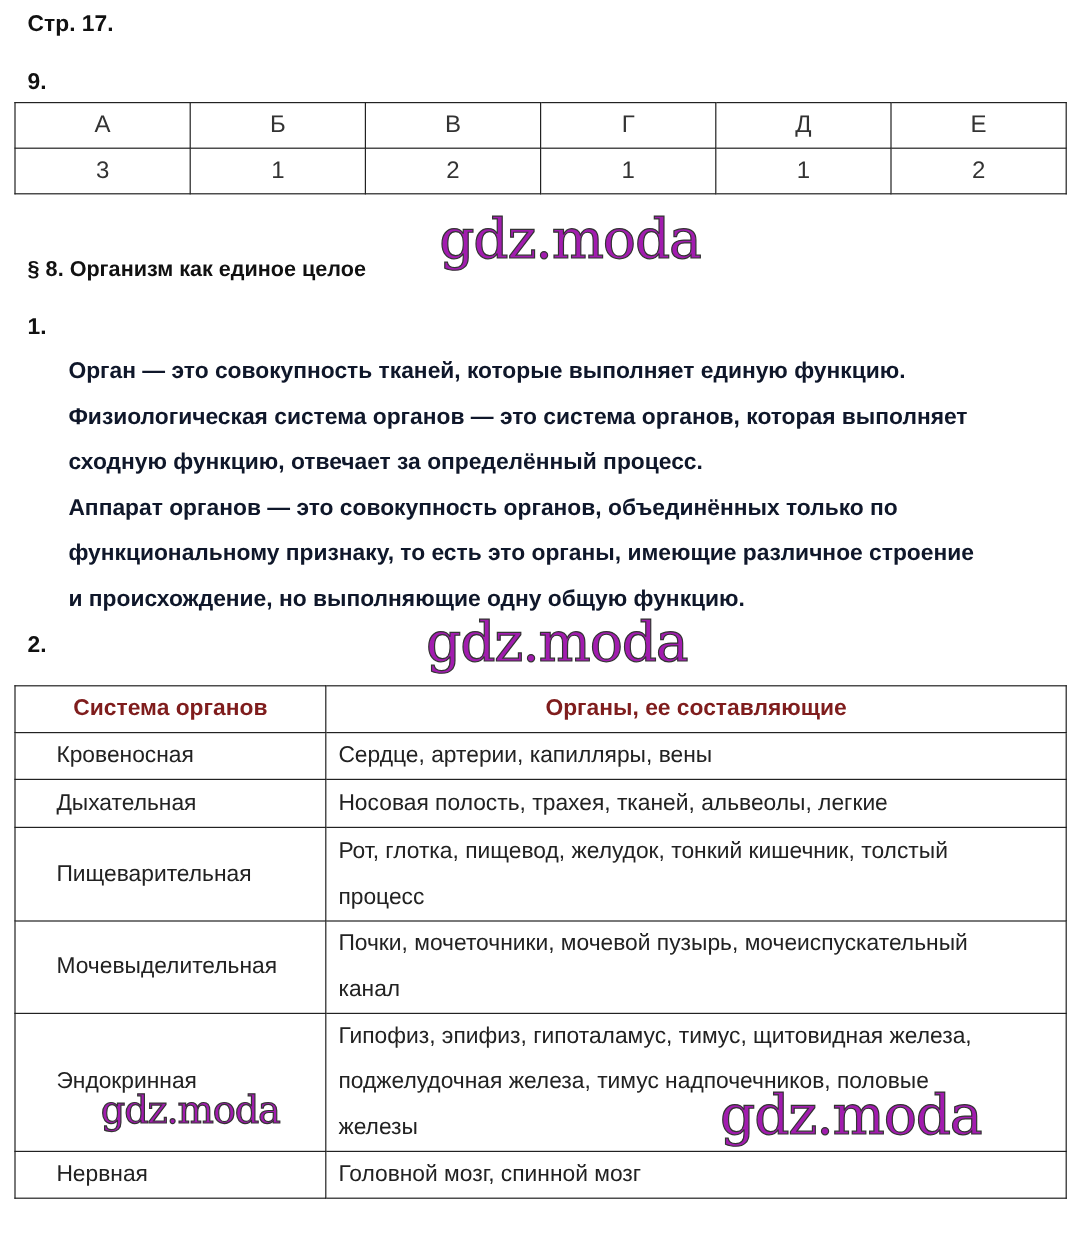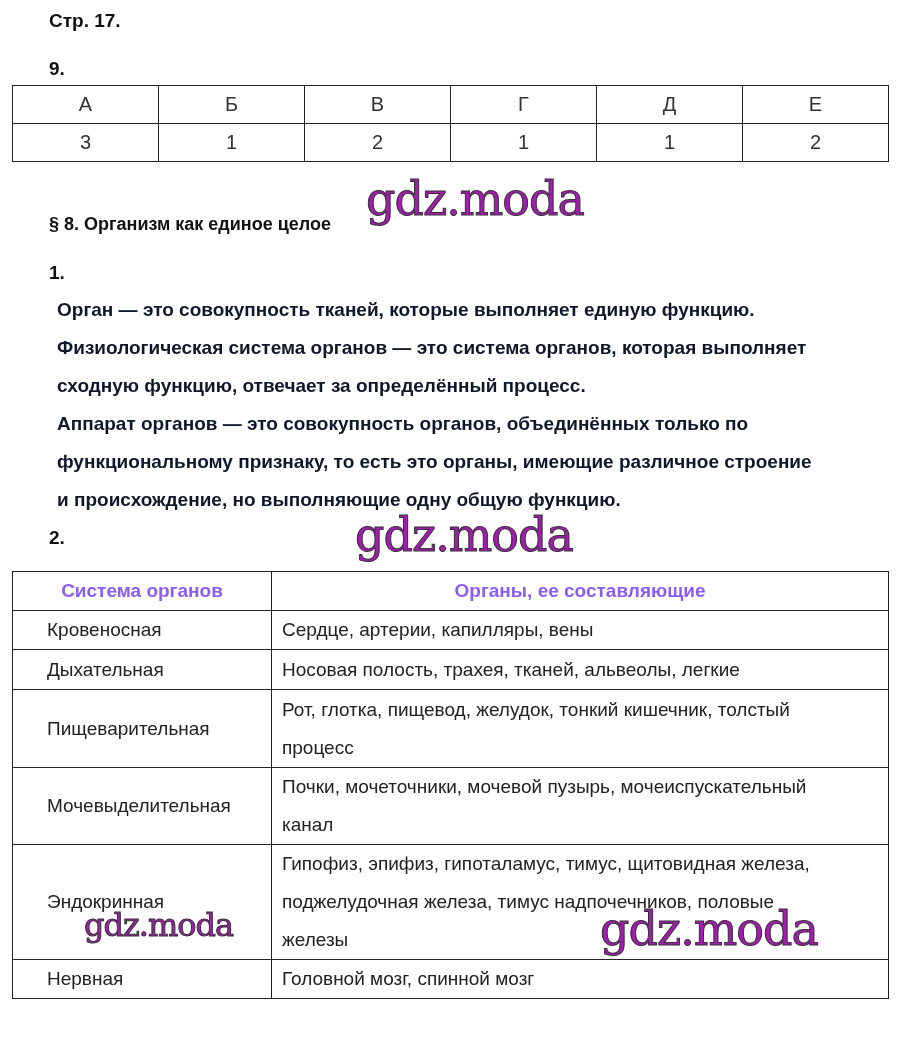"Стр. 17." .h { margin-left: 26px -> none }
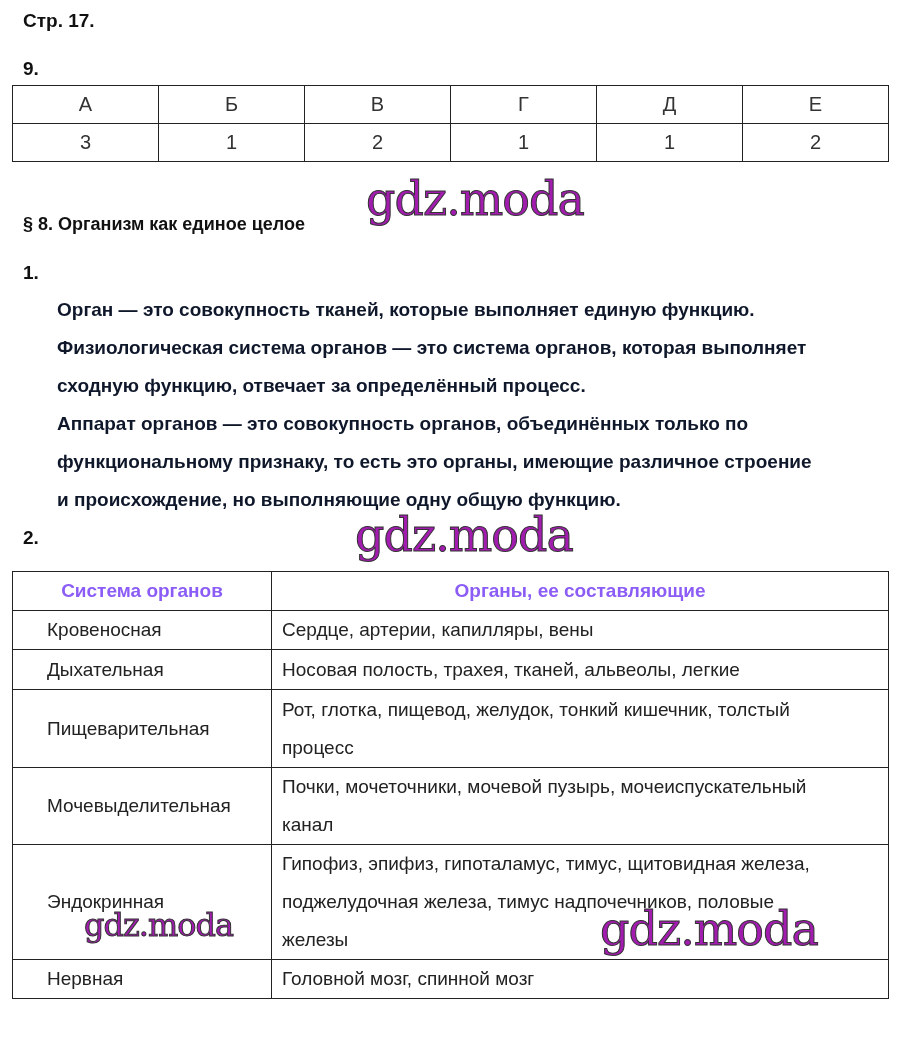"Система органов" #t2 th { color: #8b5cf6 -> #7f1d1d }
